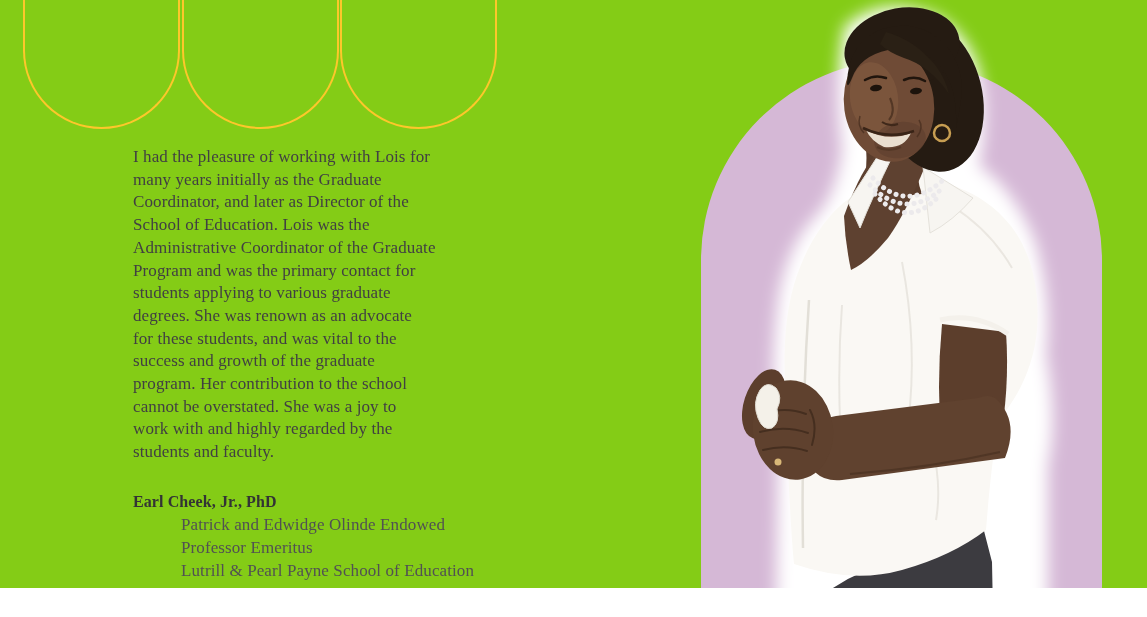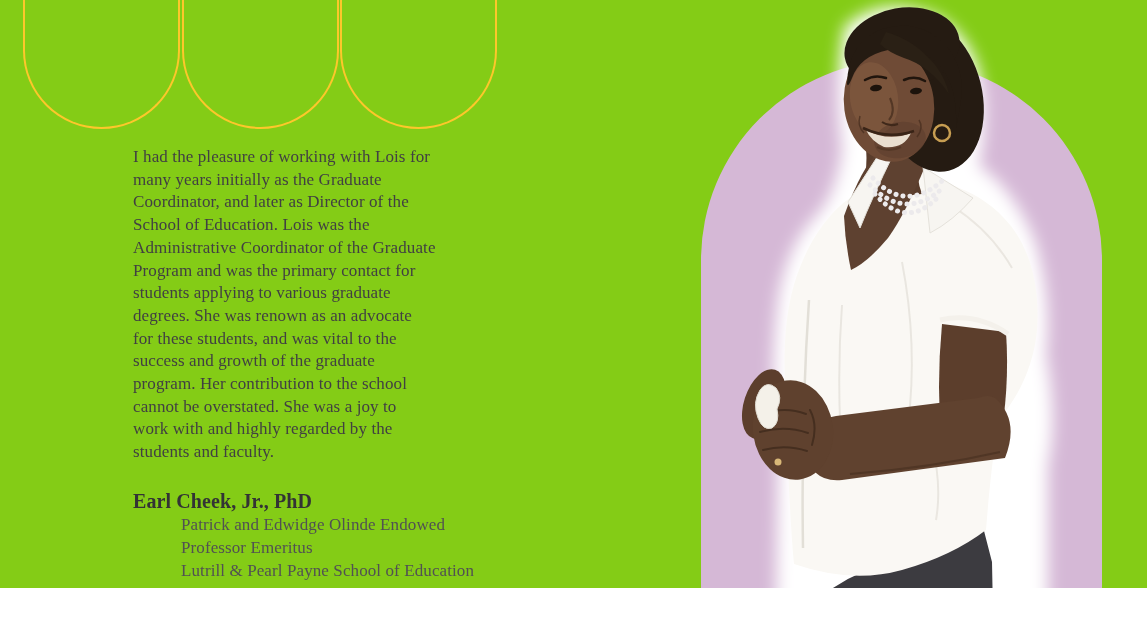"Earl Cheek, Jr., PhD" .attr-name { font-size: 20px -> 16px }
